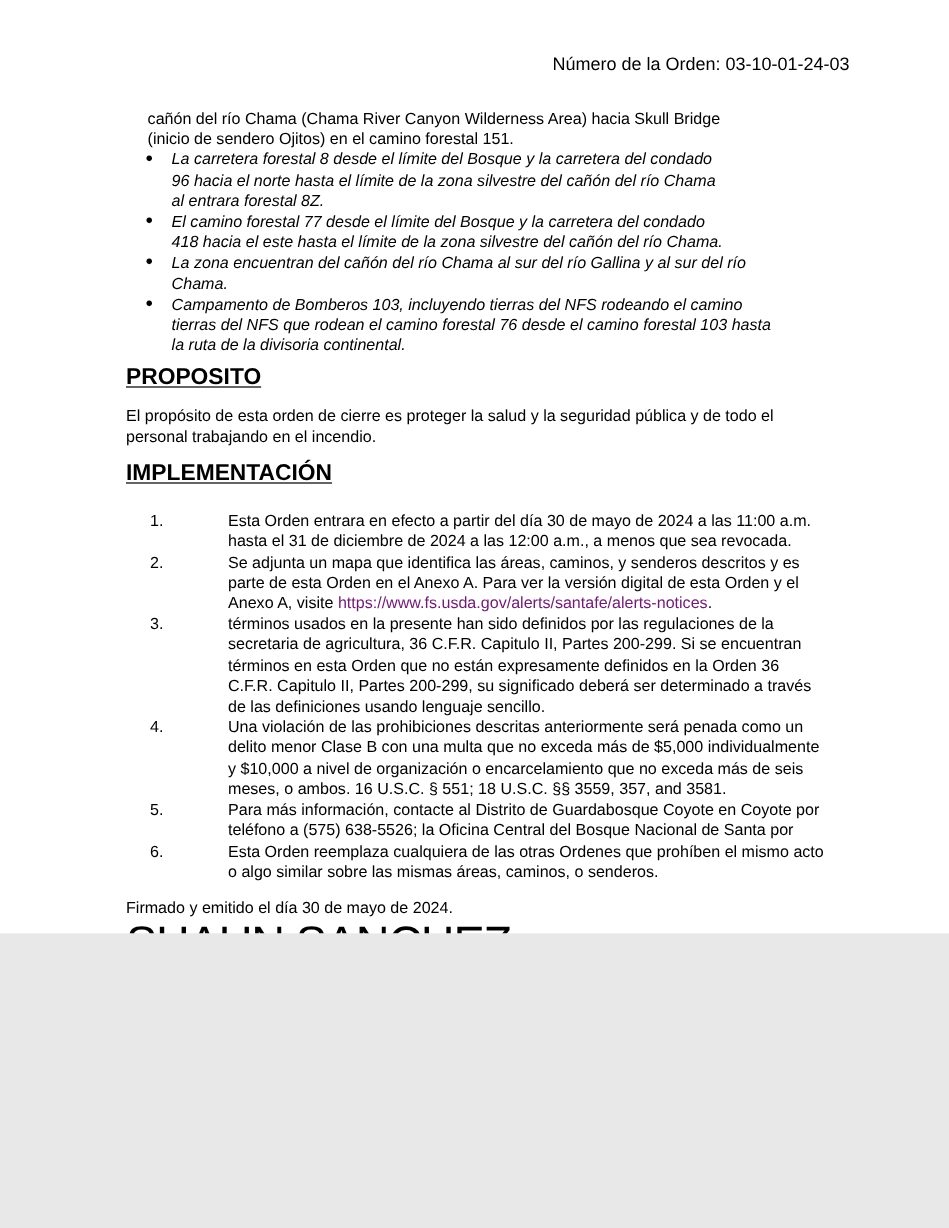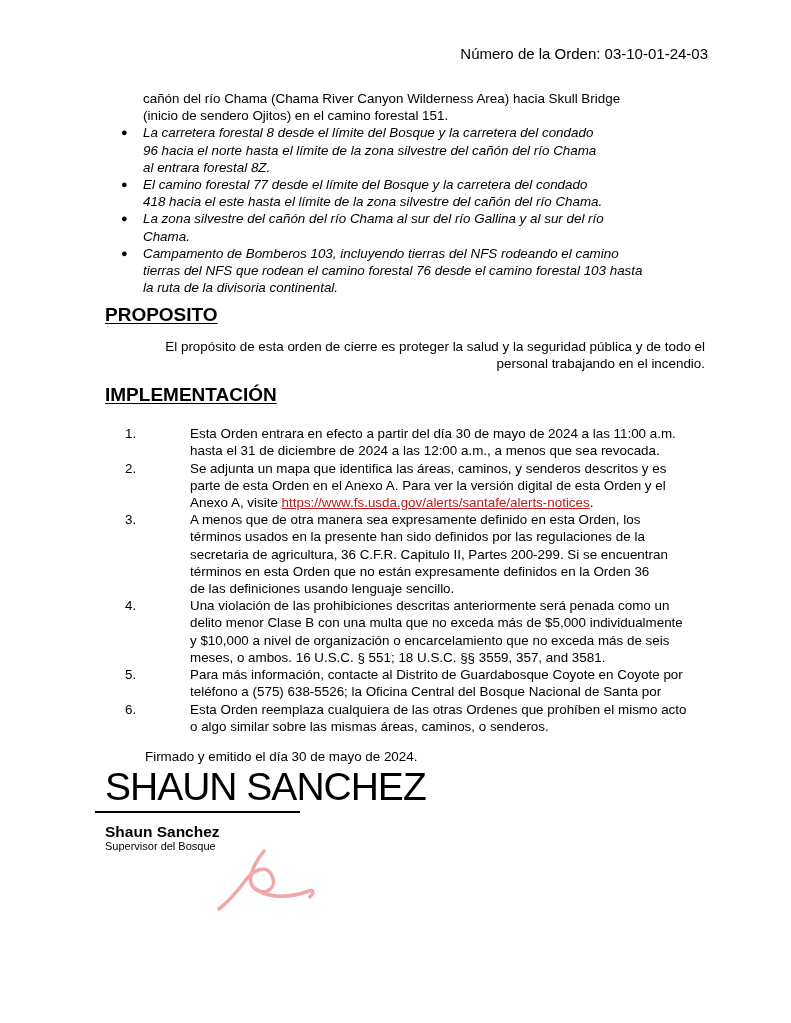"Número de la Orden: 03-10-01-24-03" .page { height: 1023px -> 778px }
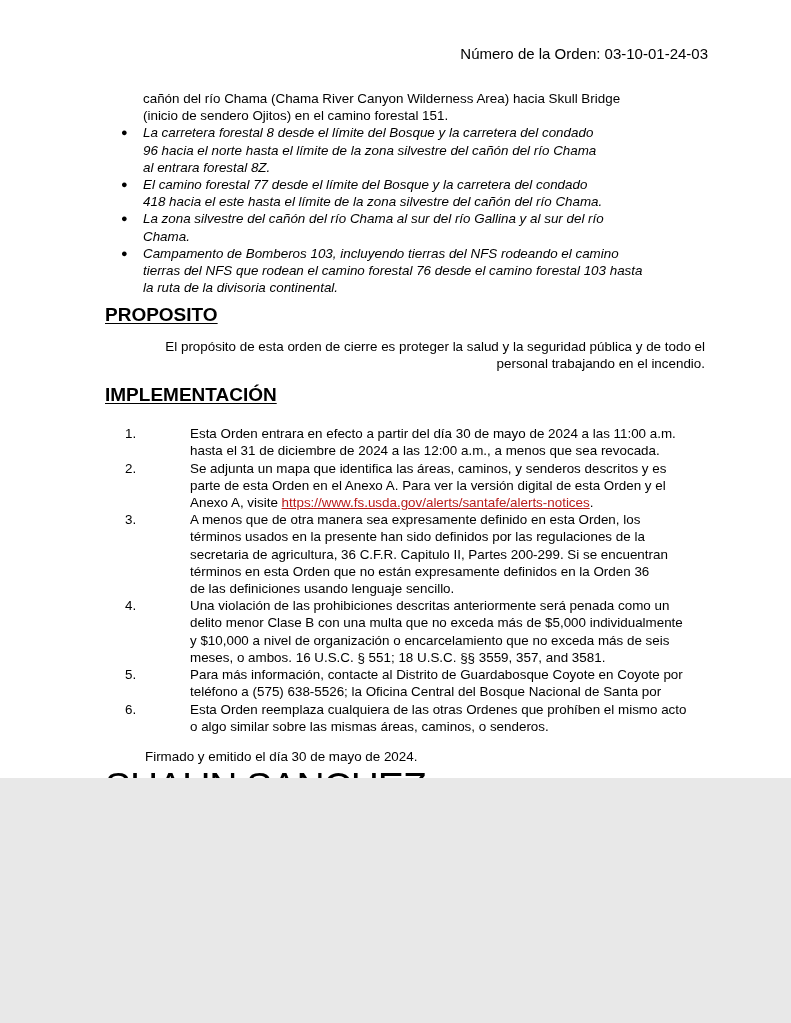"cañón del río Chama (Chama" .hang { margin-left: 38px -> 18px }
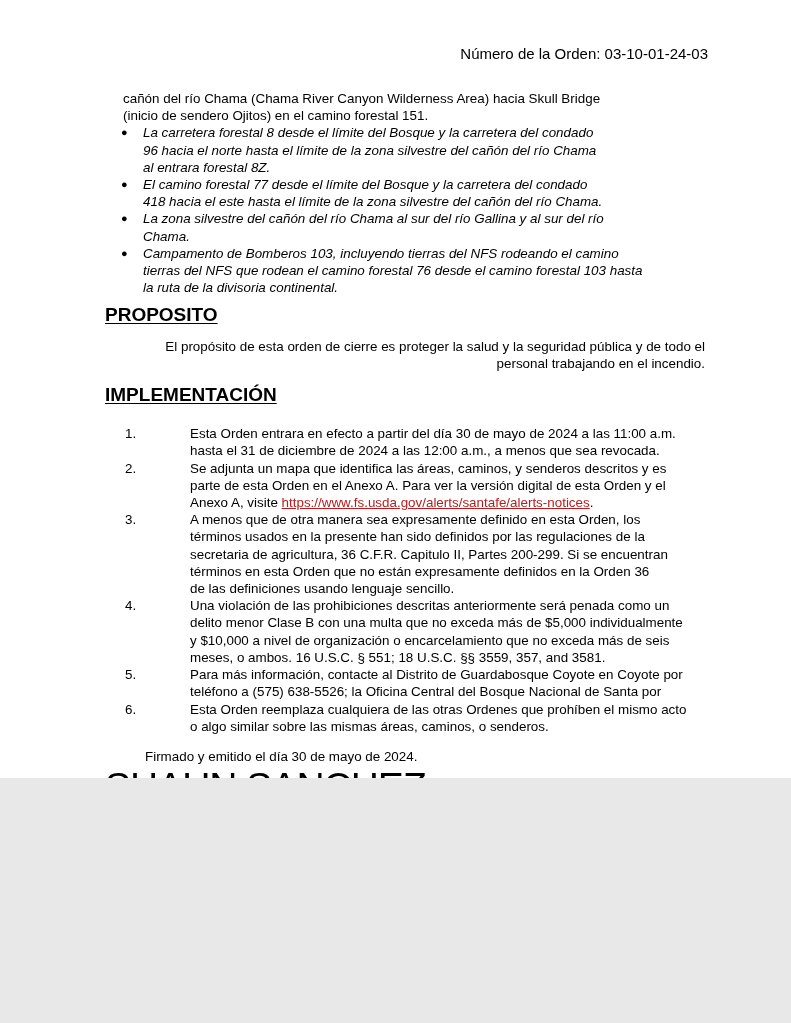"La zona silvestre del cañón" div.tline { text: silvestre -> encuentran }
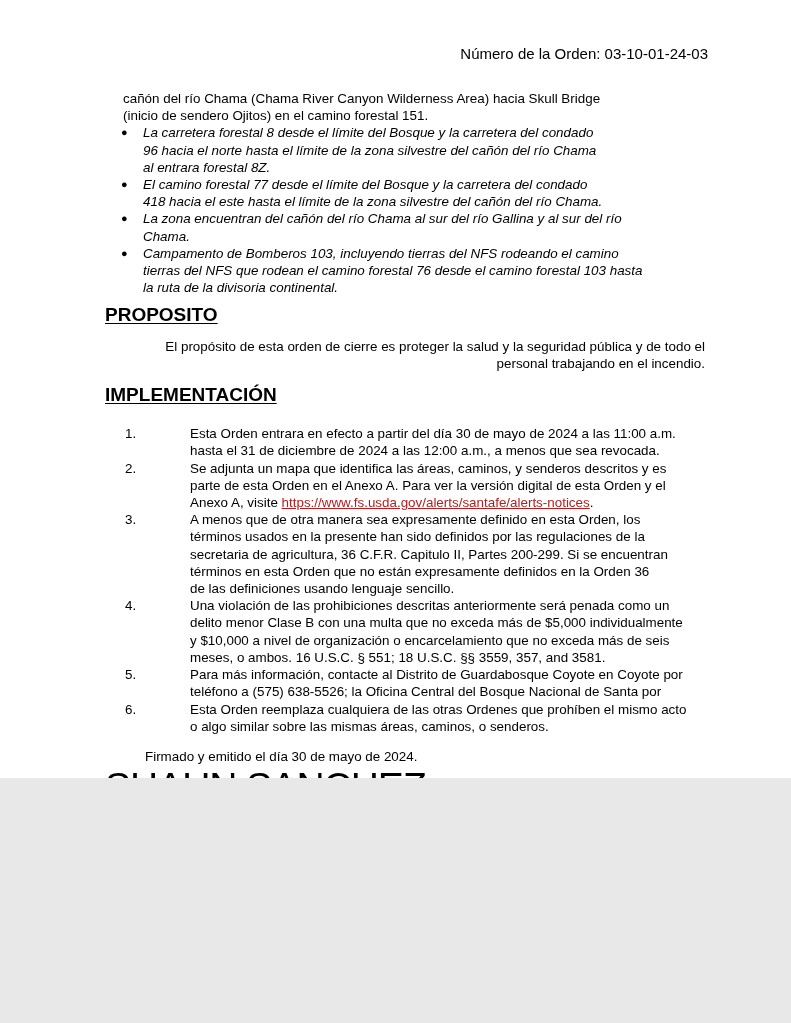"El propósito de esta orden" .para { text-align: right -> none }
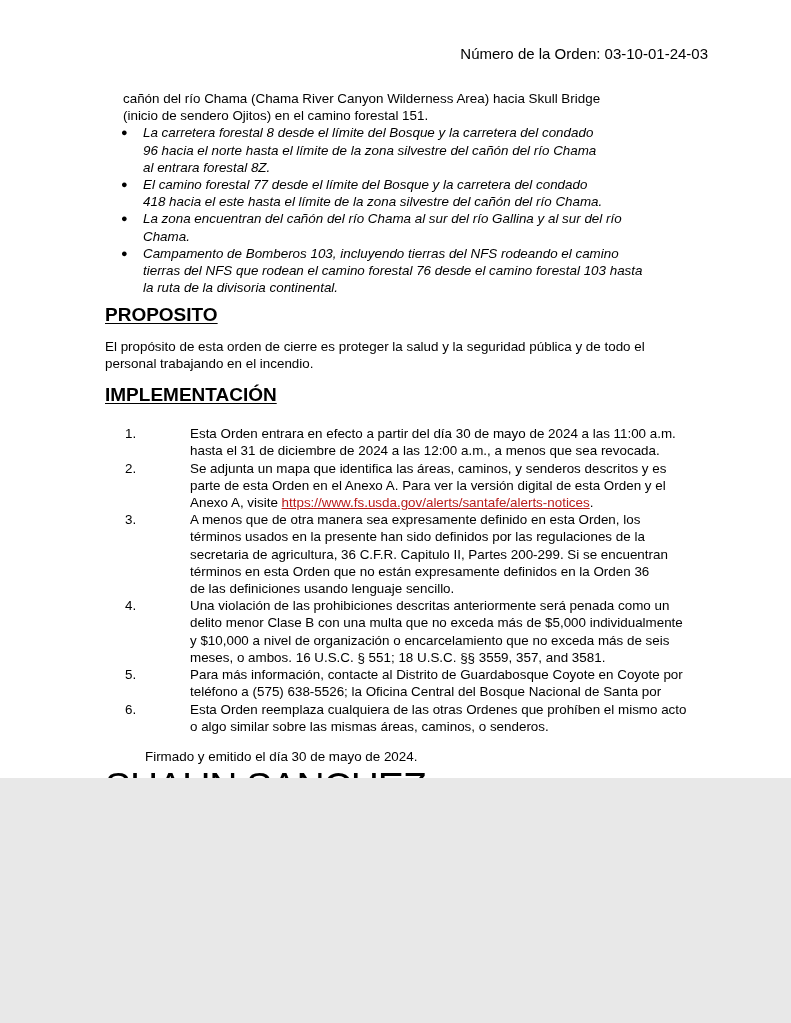"https://www.fs.usda.gov/alerts/santafe/a" .doc-link { color: #b91c1c -> #701a75; text-decoration: underline -> none }
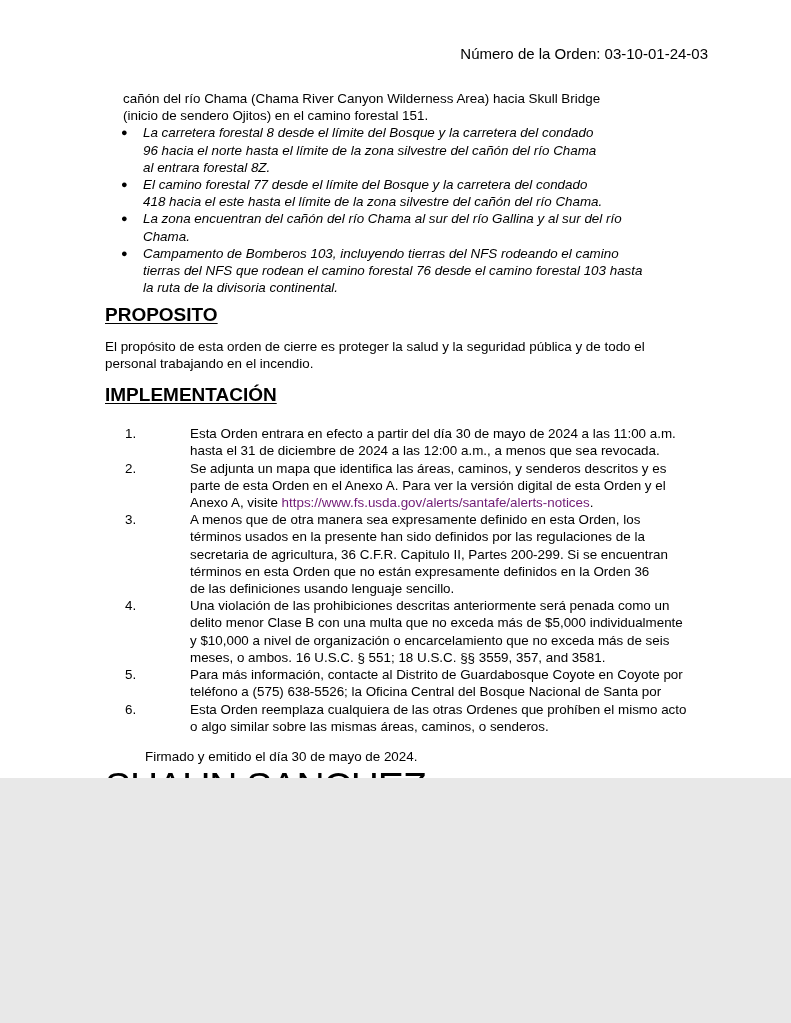"A menos que de otra" div.tline { html: <div>A menos que de otra manera sea expresamente definido en esta Orden, los</div> -> none }
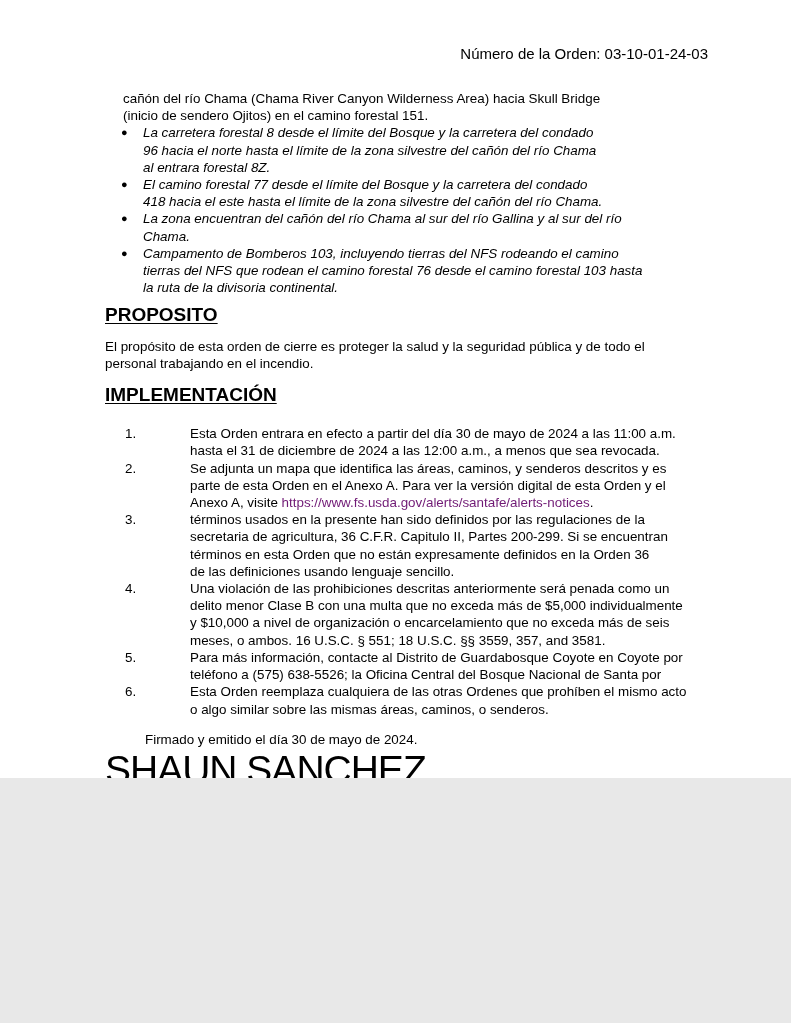"C.F.R. Capitulo II, Partes 200-299," div.tline { html: none -> <div>C.F.R. Capitulo II, Partes 200-299, su significado deberá ser determinado a través</div> }
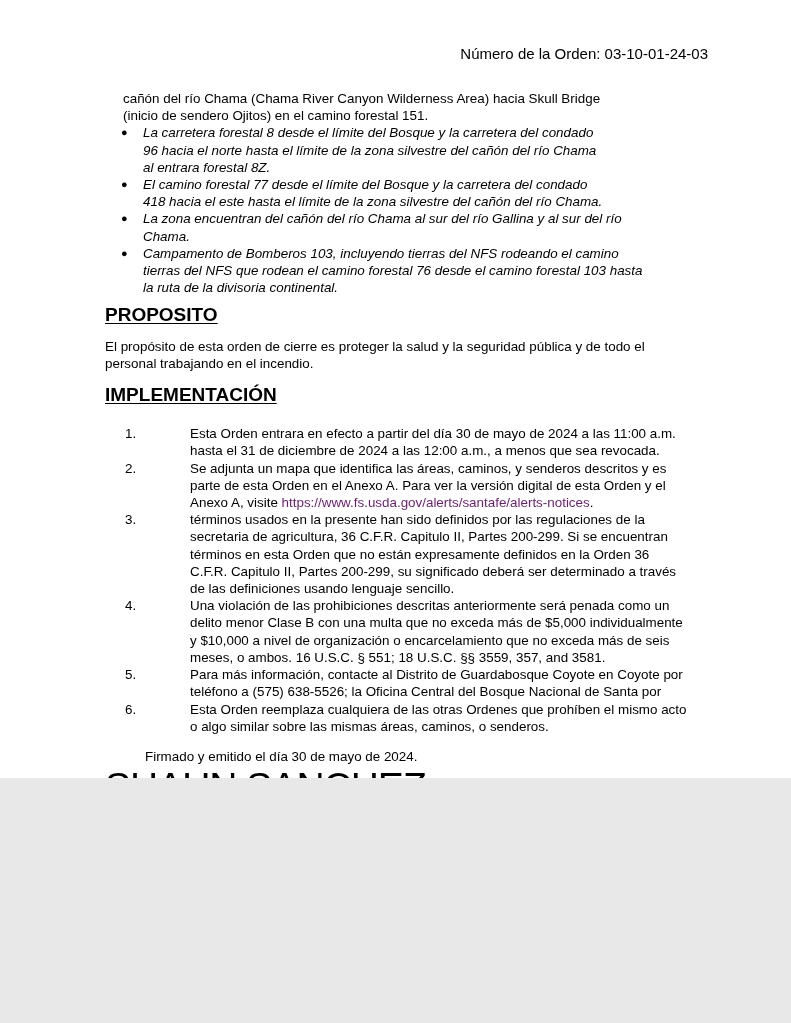"Firmado y emitido el día" .signed-statement { margin-left: 40px -> none }
